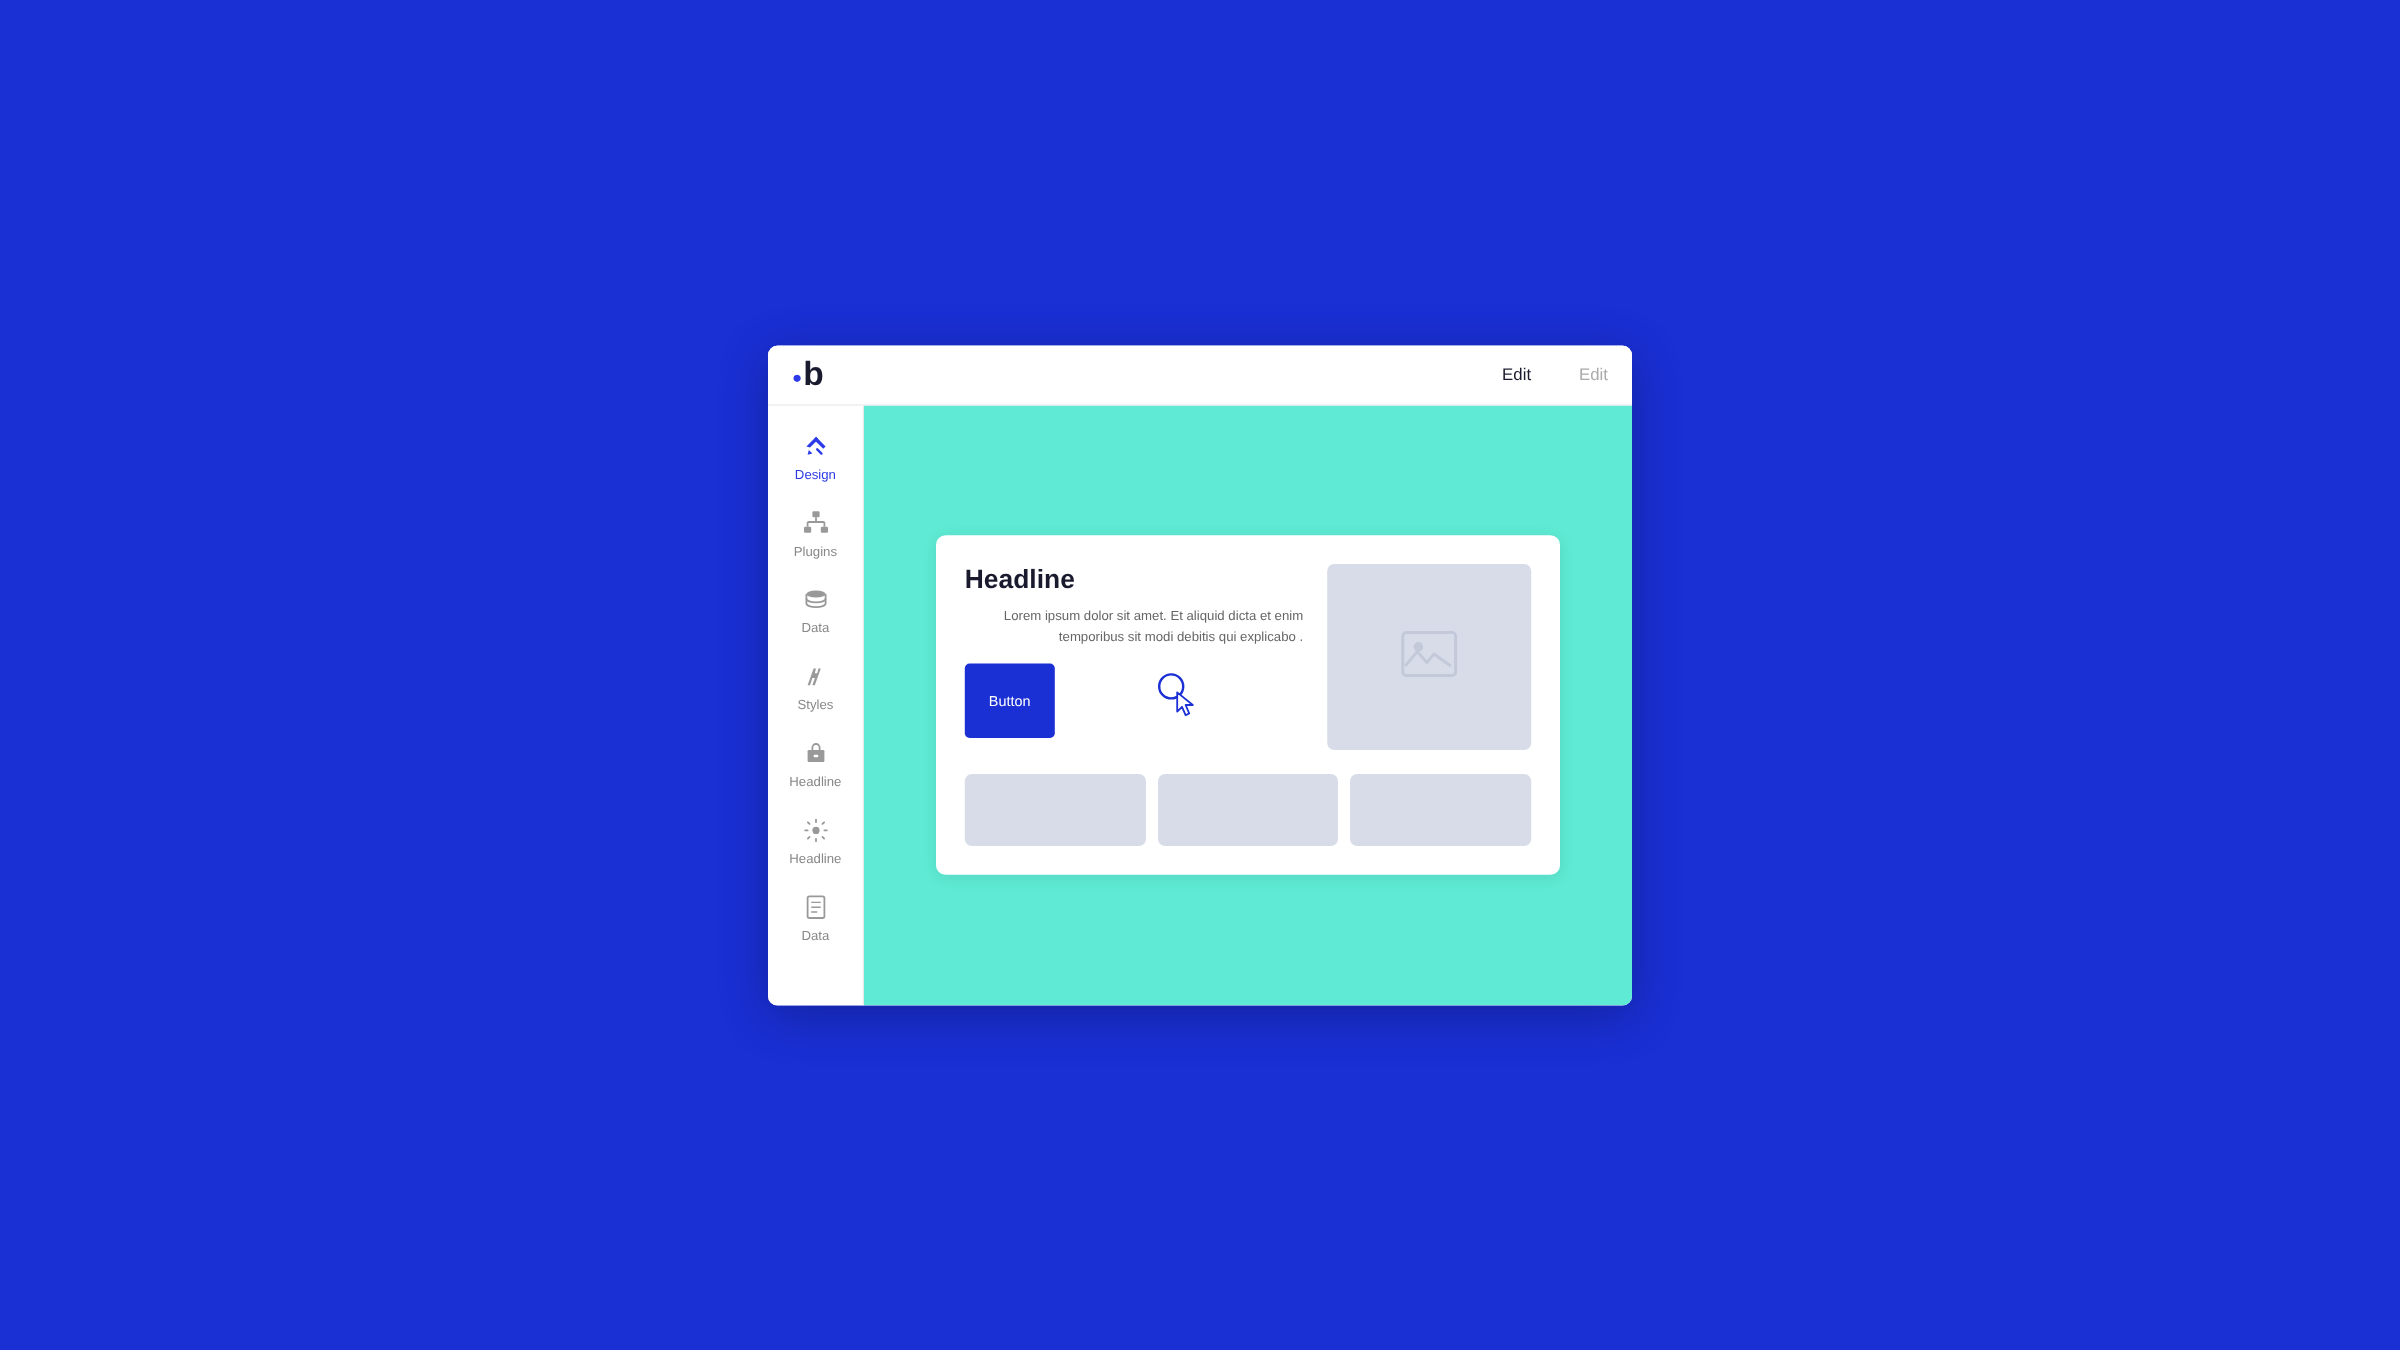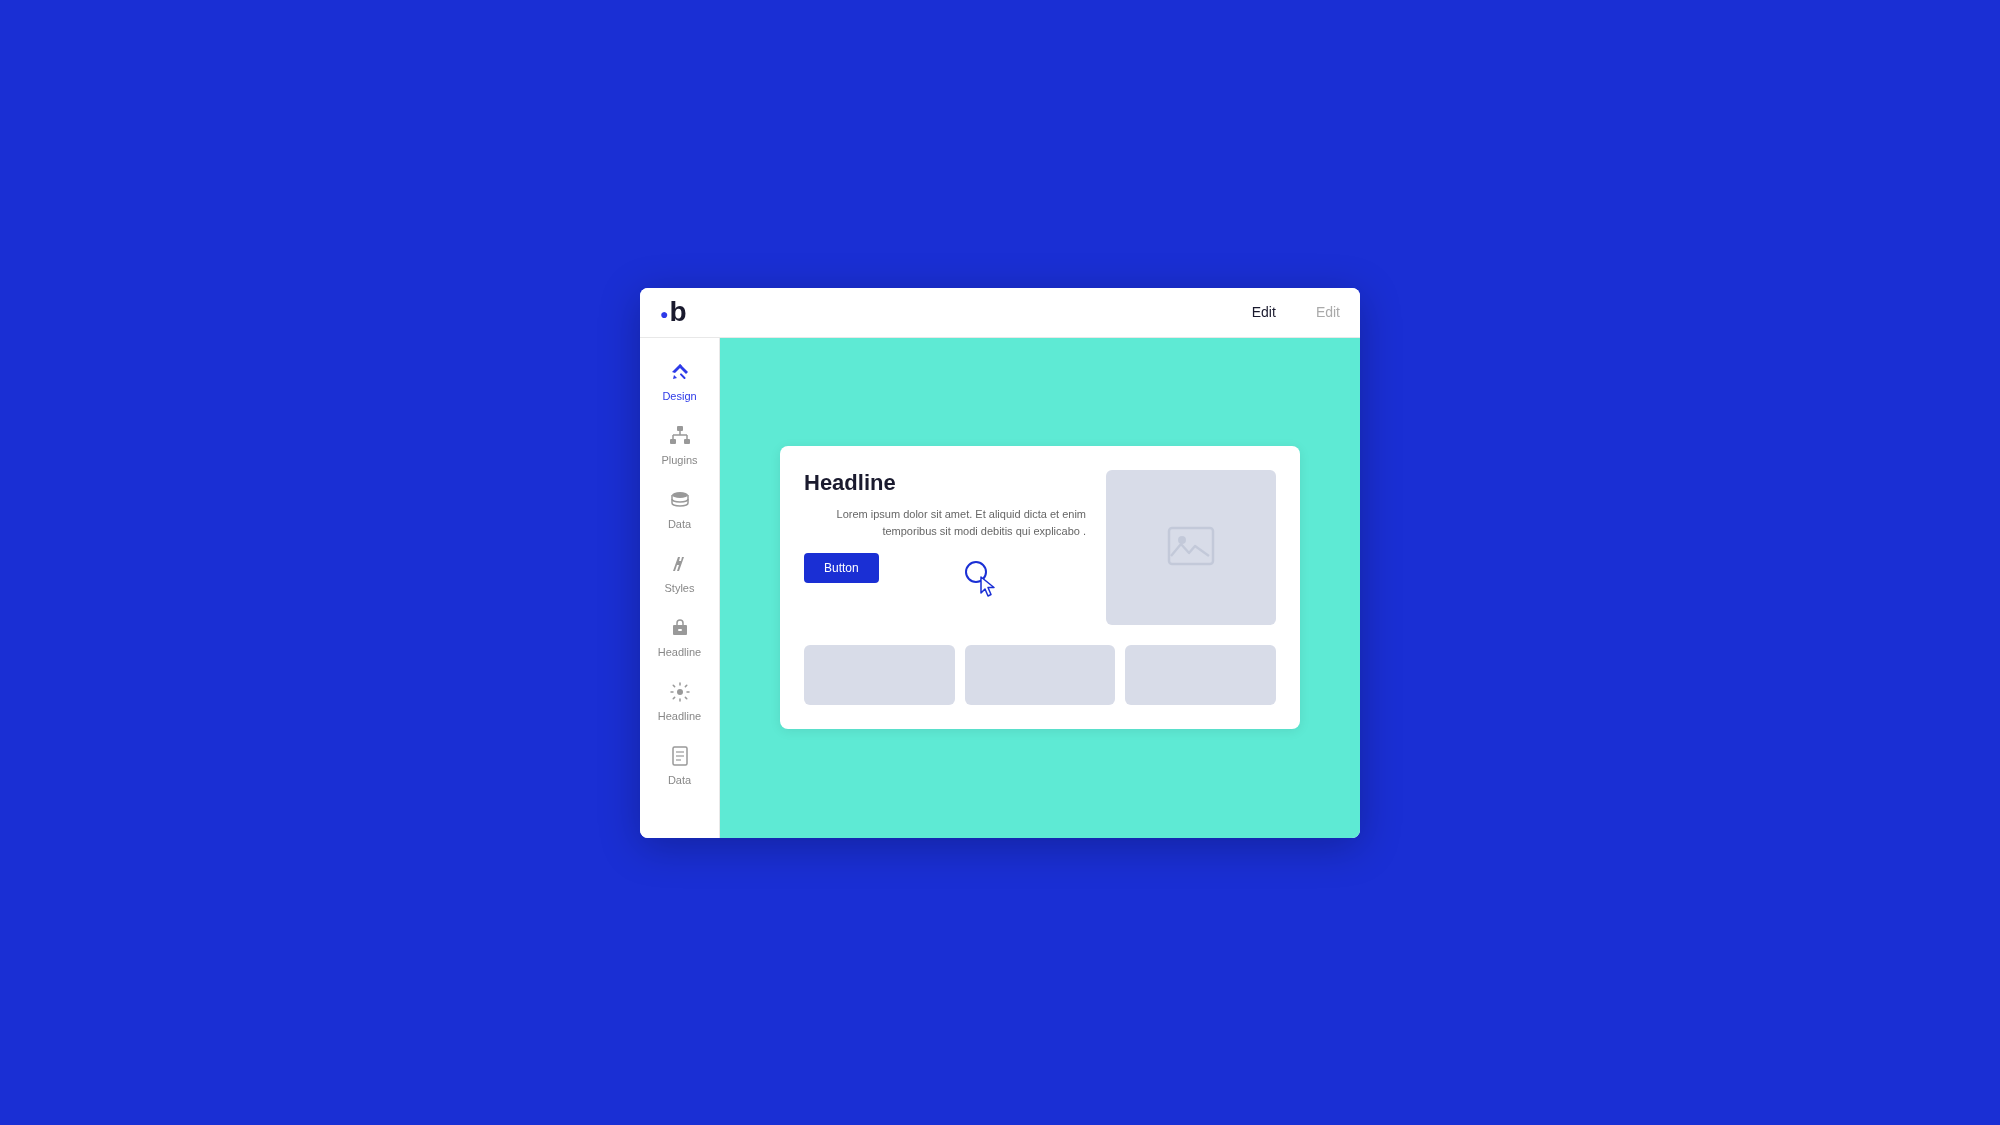"Button" .canvas-button { padding: 8px 20px -> 24px 20px }
